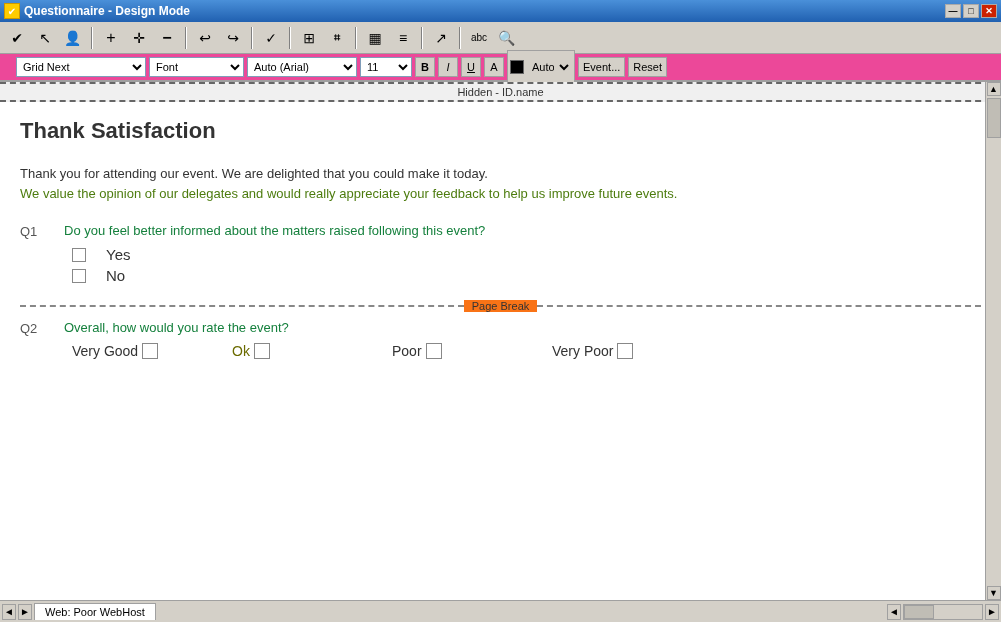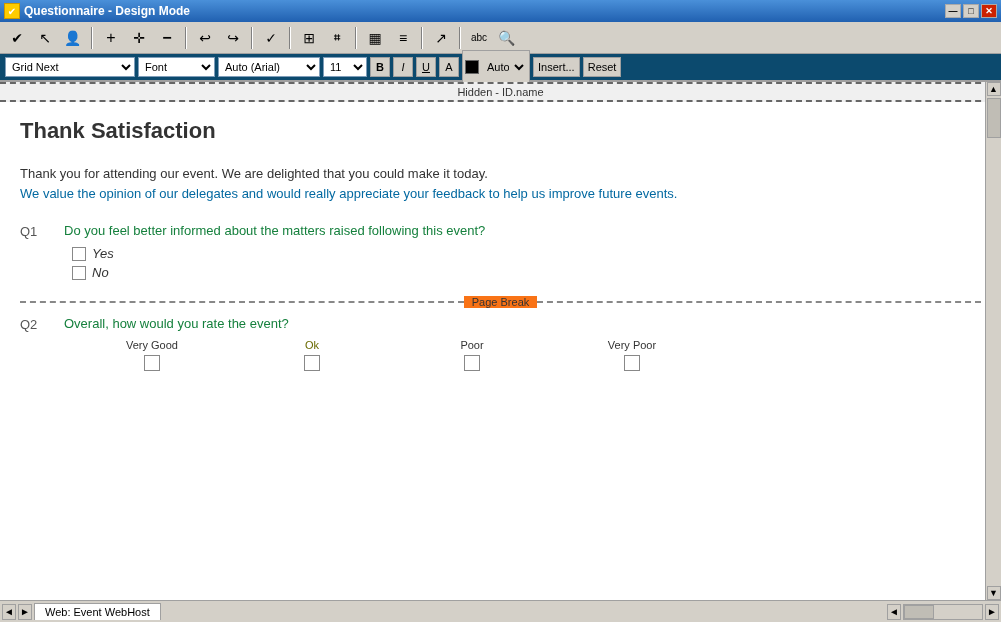"Grid Next" .toolbar2 { background: #0c4a6e -> #ec4899; padding: 2px 5px -> 2px 16px }
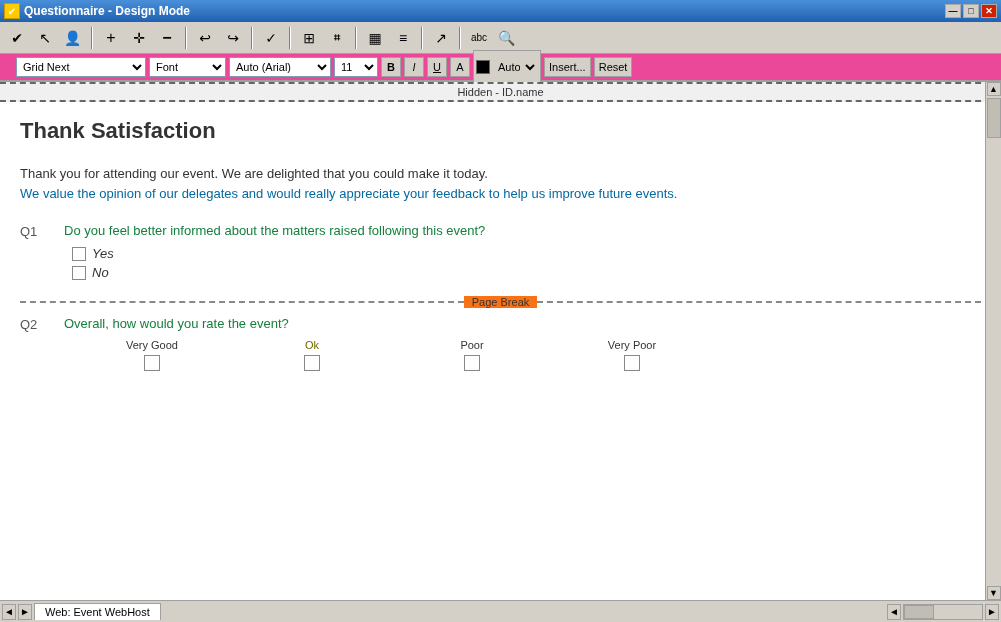"Font" select.tb2-select { width: 77px -> 95px }
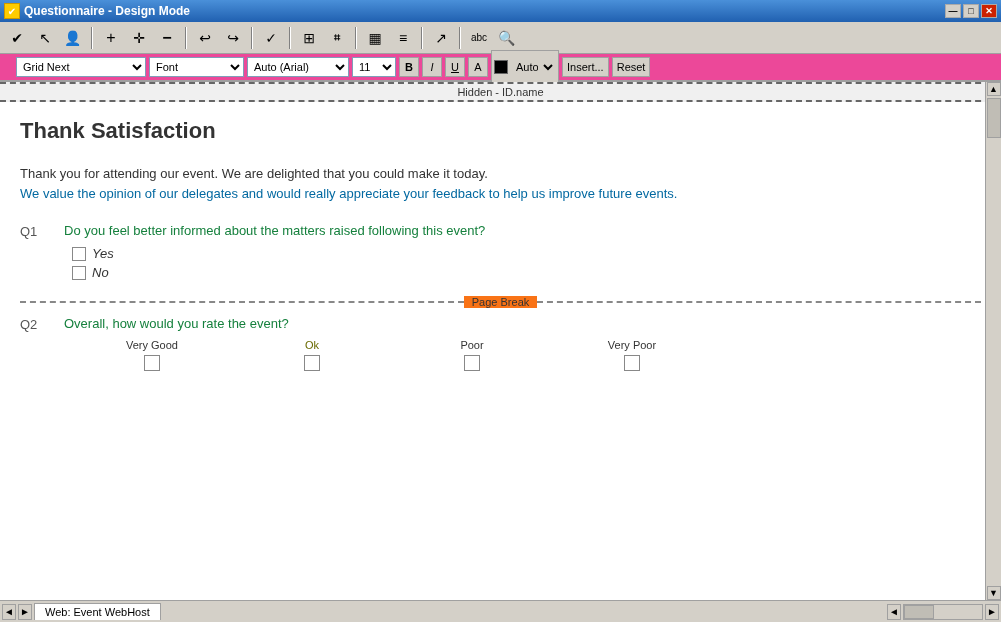"Auto (Arial)" select.tb2-select { width: 102px -> 110px }
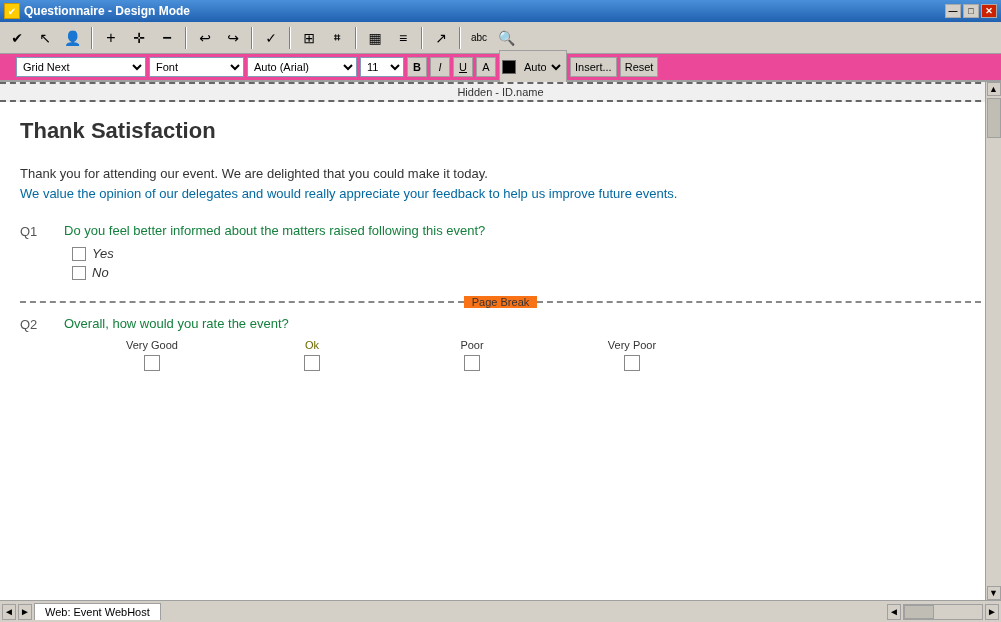"11" select.tb2-select { width: 44px -> 52px }
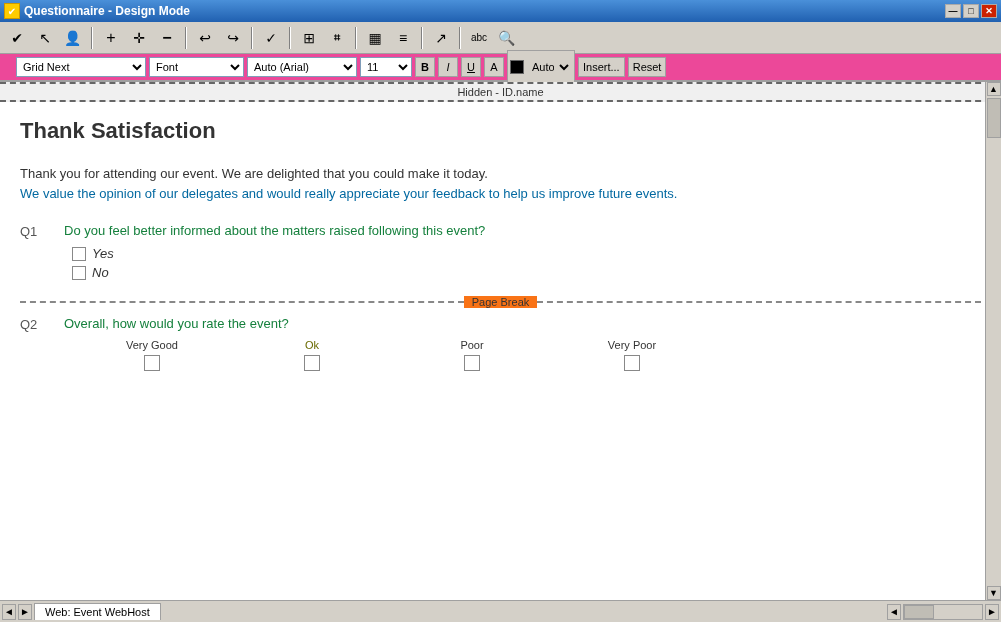"Insert..." button.tb2-btn { text: Insert -> Event }
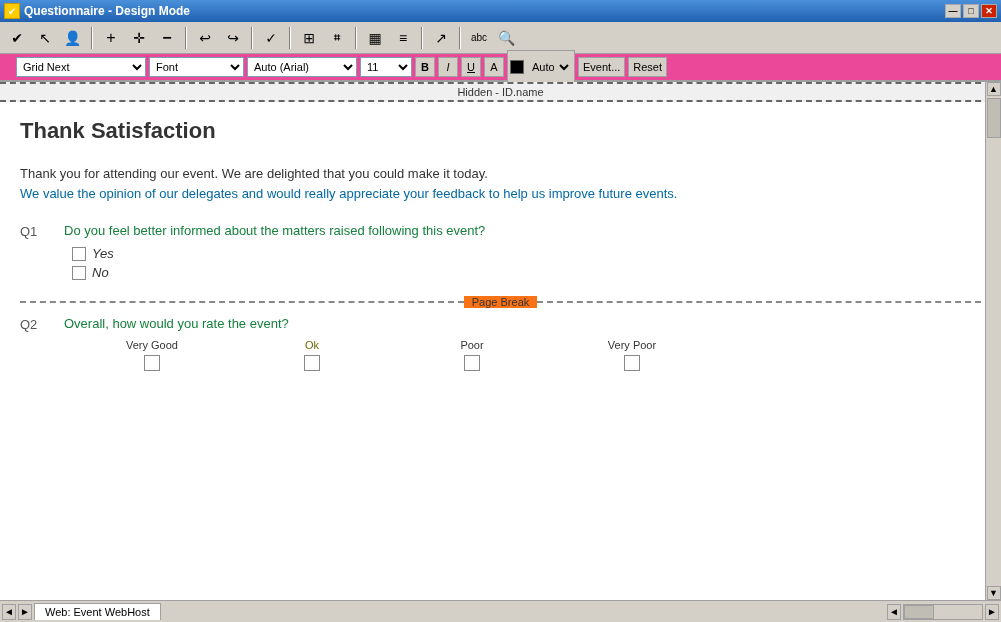"We value the opinion of" .q-intro2 { color: #0369a1 -> #4d7c0f }
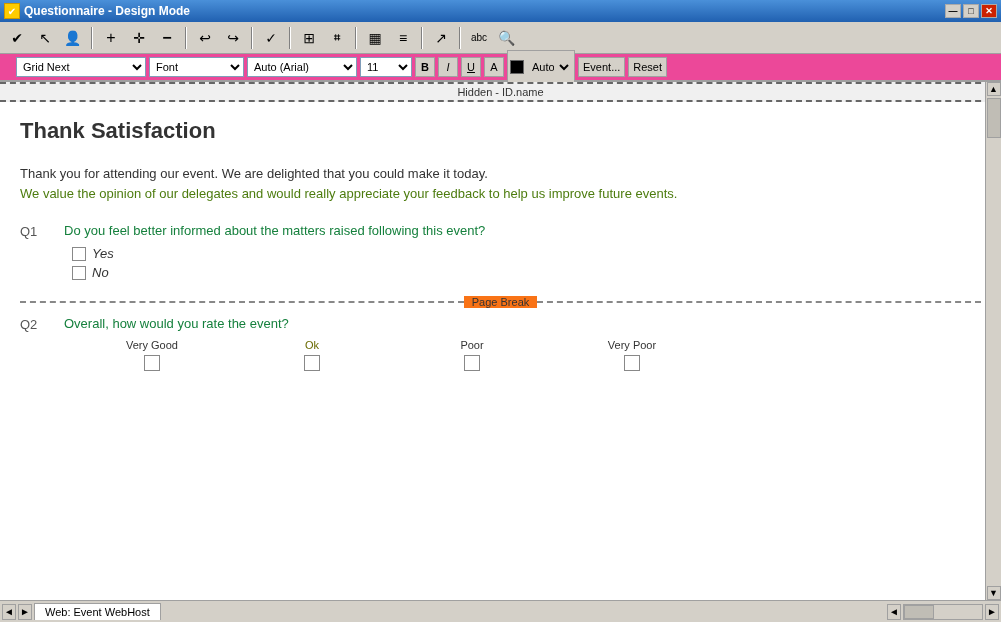"Yes" .q-option { font-size: 13px -> 15px; font-style: italic -> none; gap: 6px -> 20px }
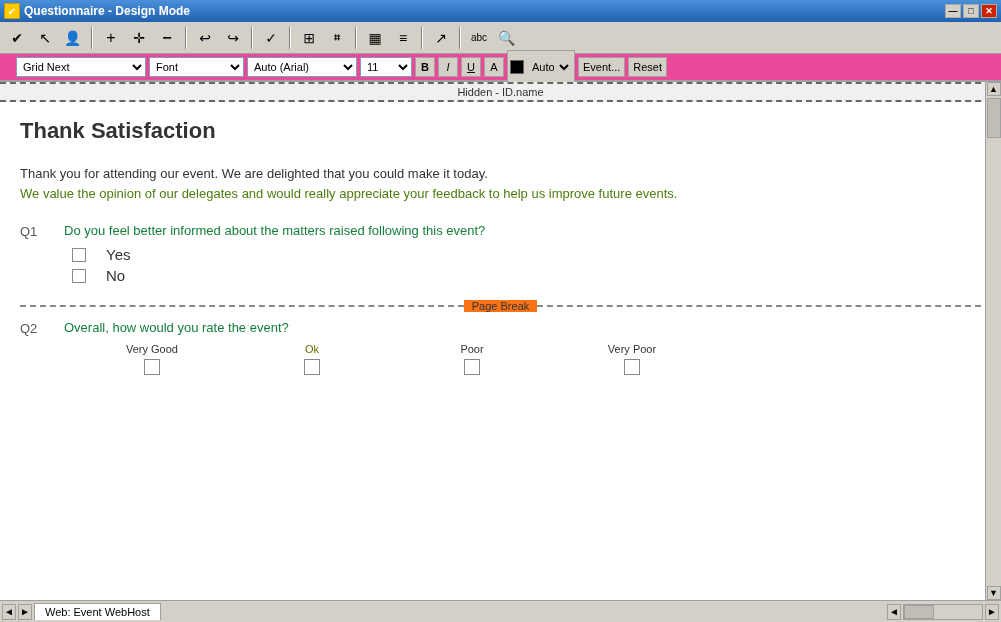"Very Good" .rating-option { flex-direction: column -> row; font-size: 11px -> 14px }
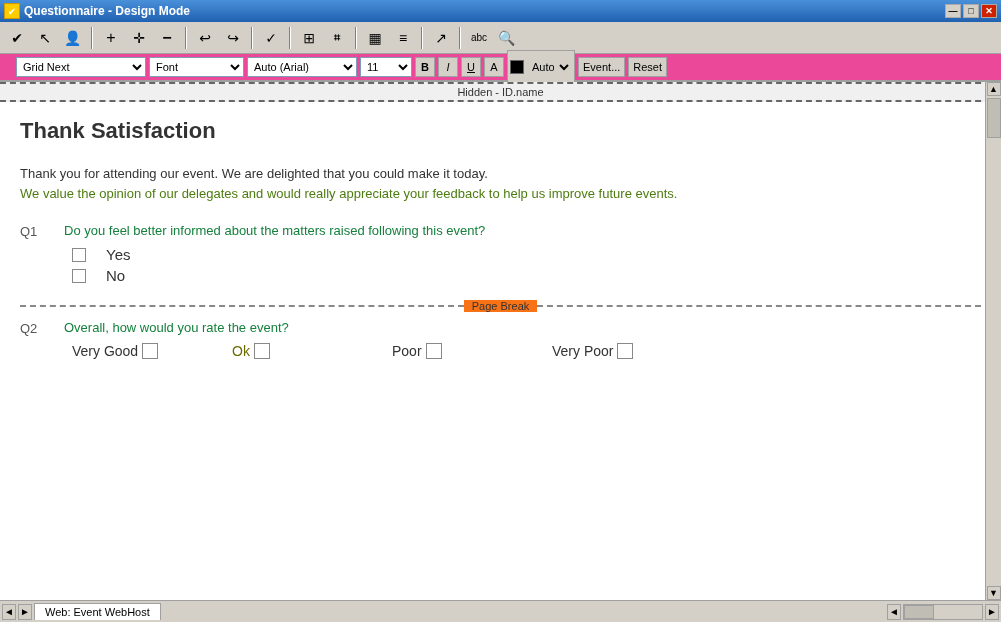"Web: Event WebHost" div.status-tab { text: Event -> Poor }
